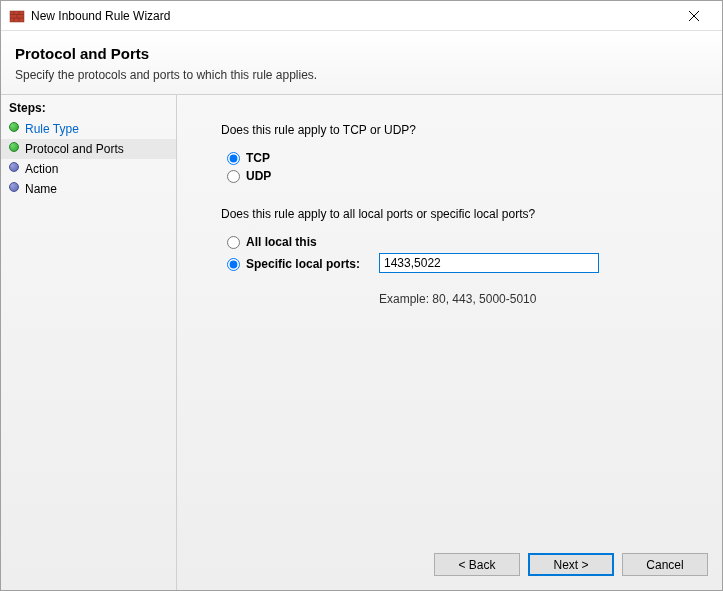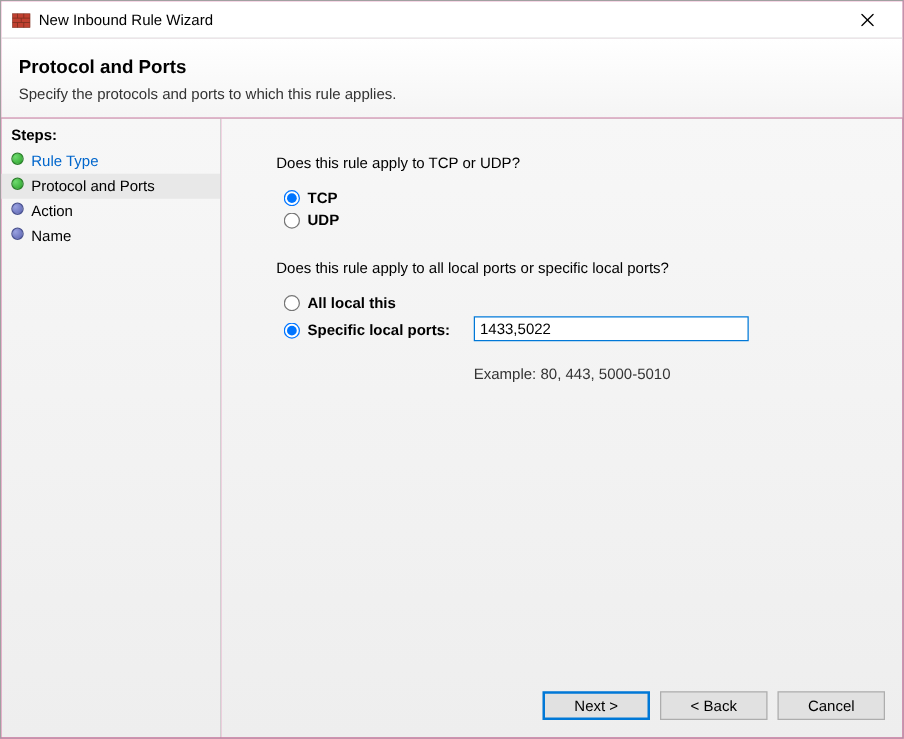"Next >" button.btn { order: before "< Back" -> after "< Back" }
